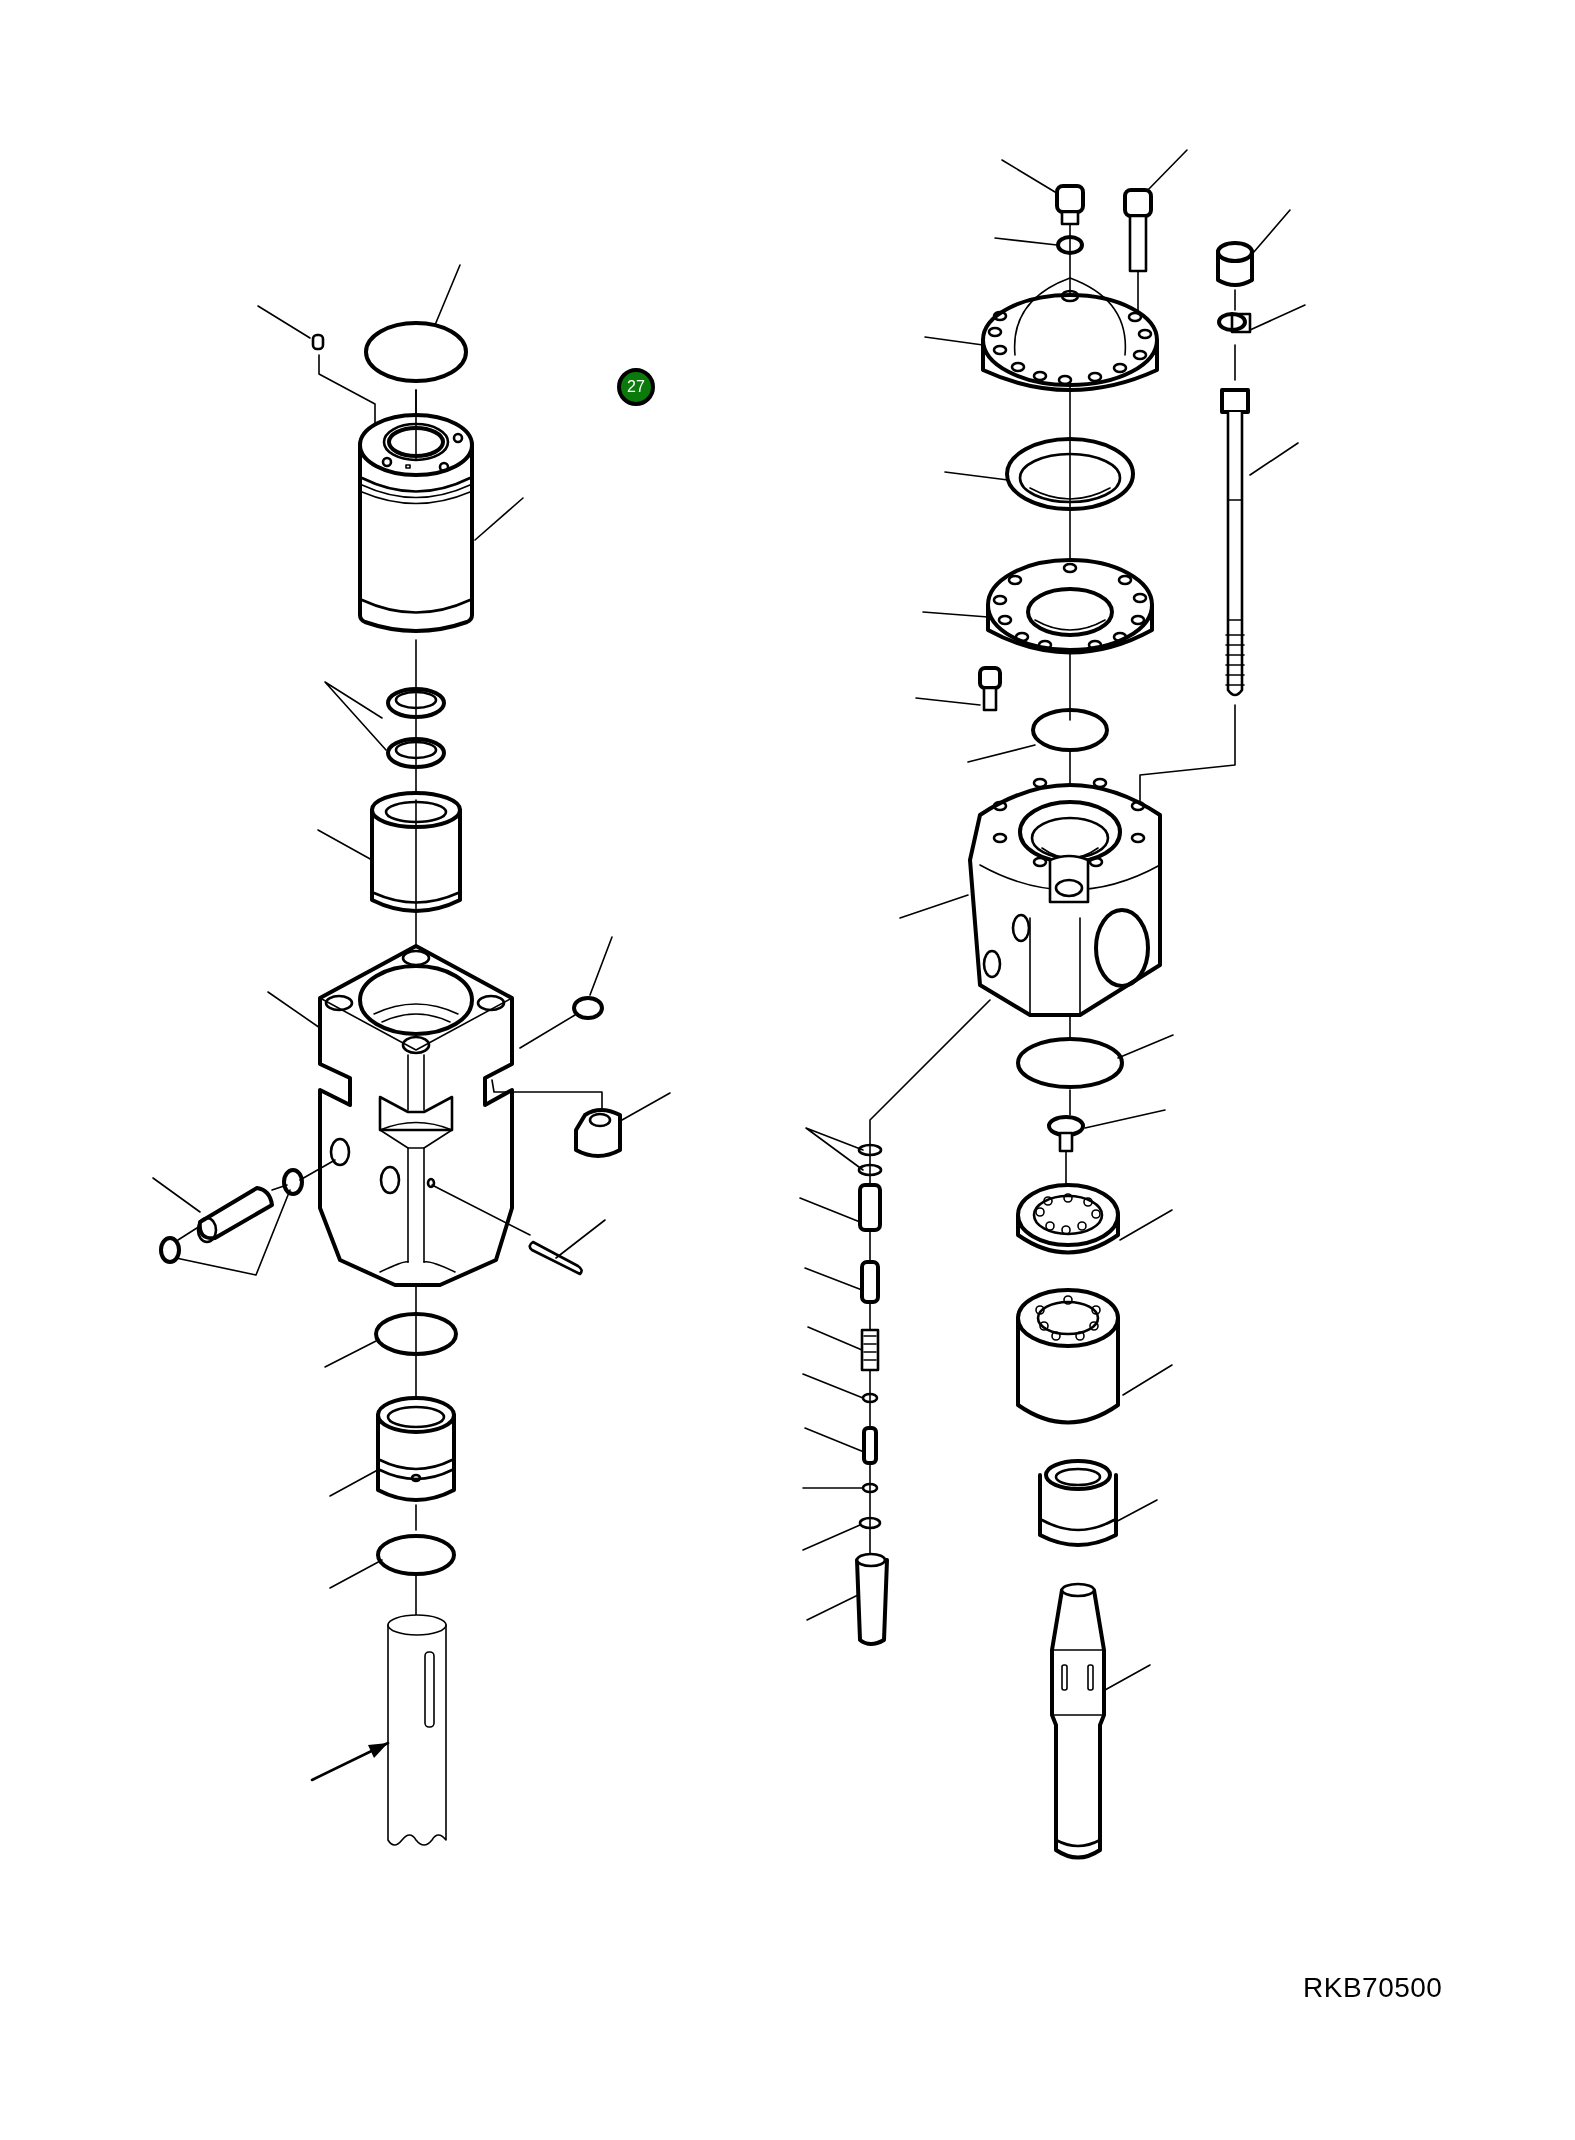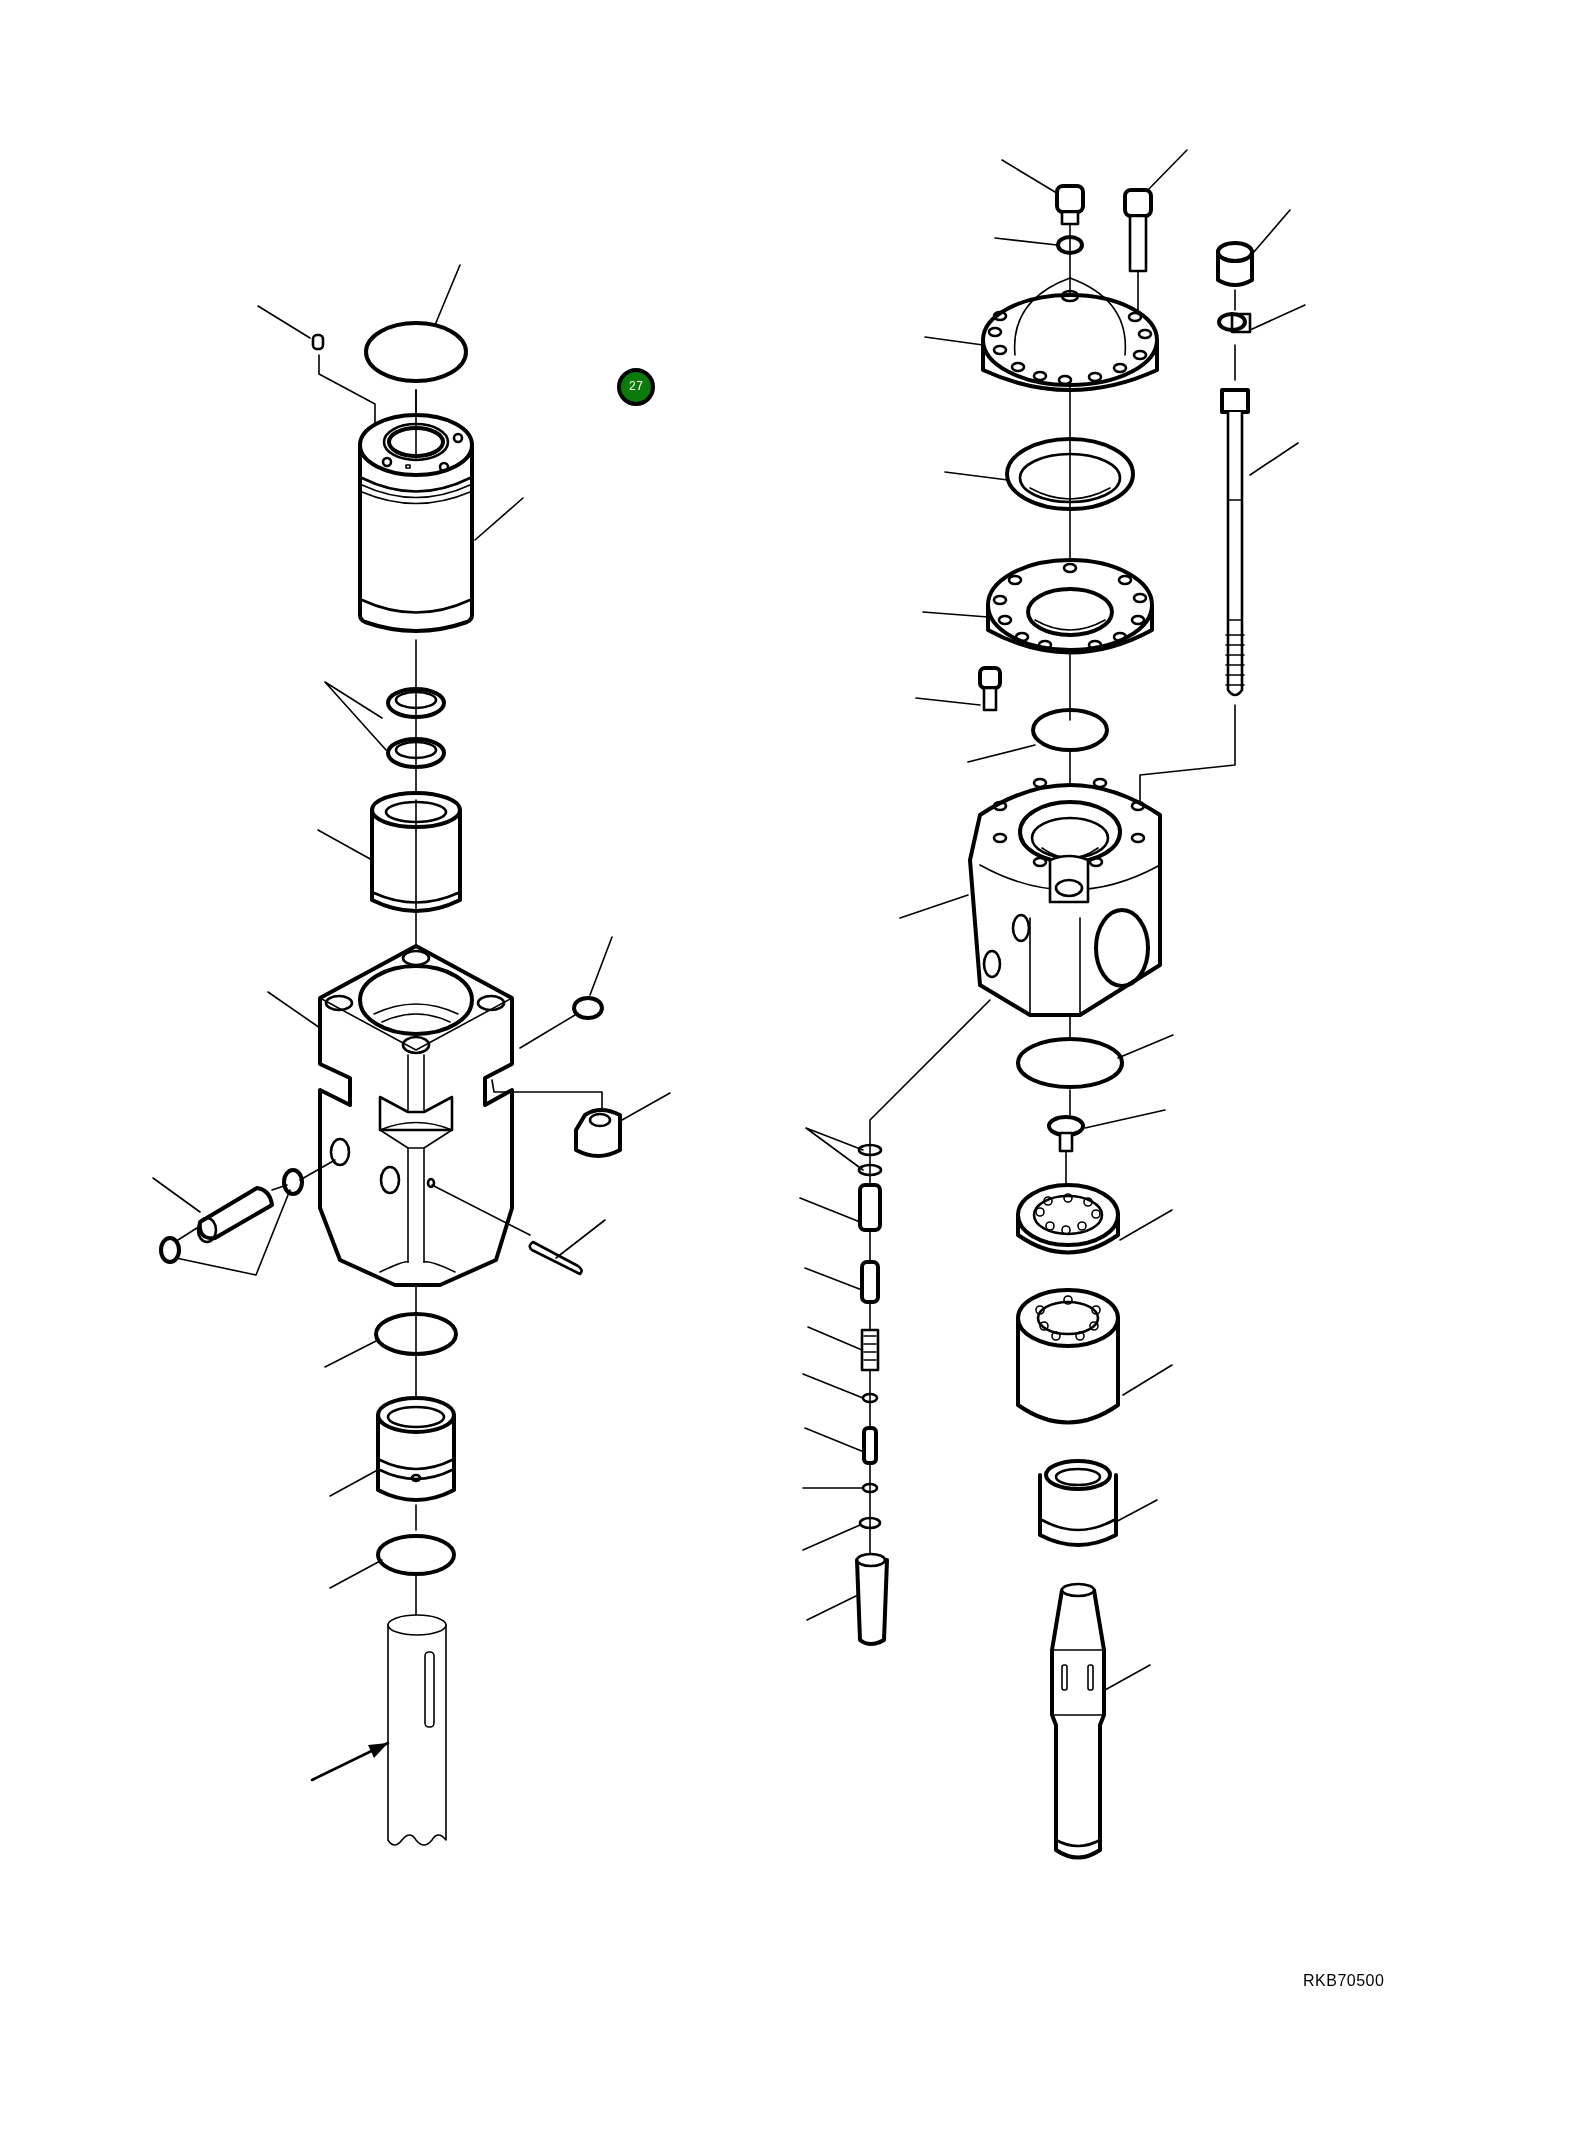"27" .badge { font-family: Liberation Mono, monospace -> none; font-size: 12px -> 16px }
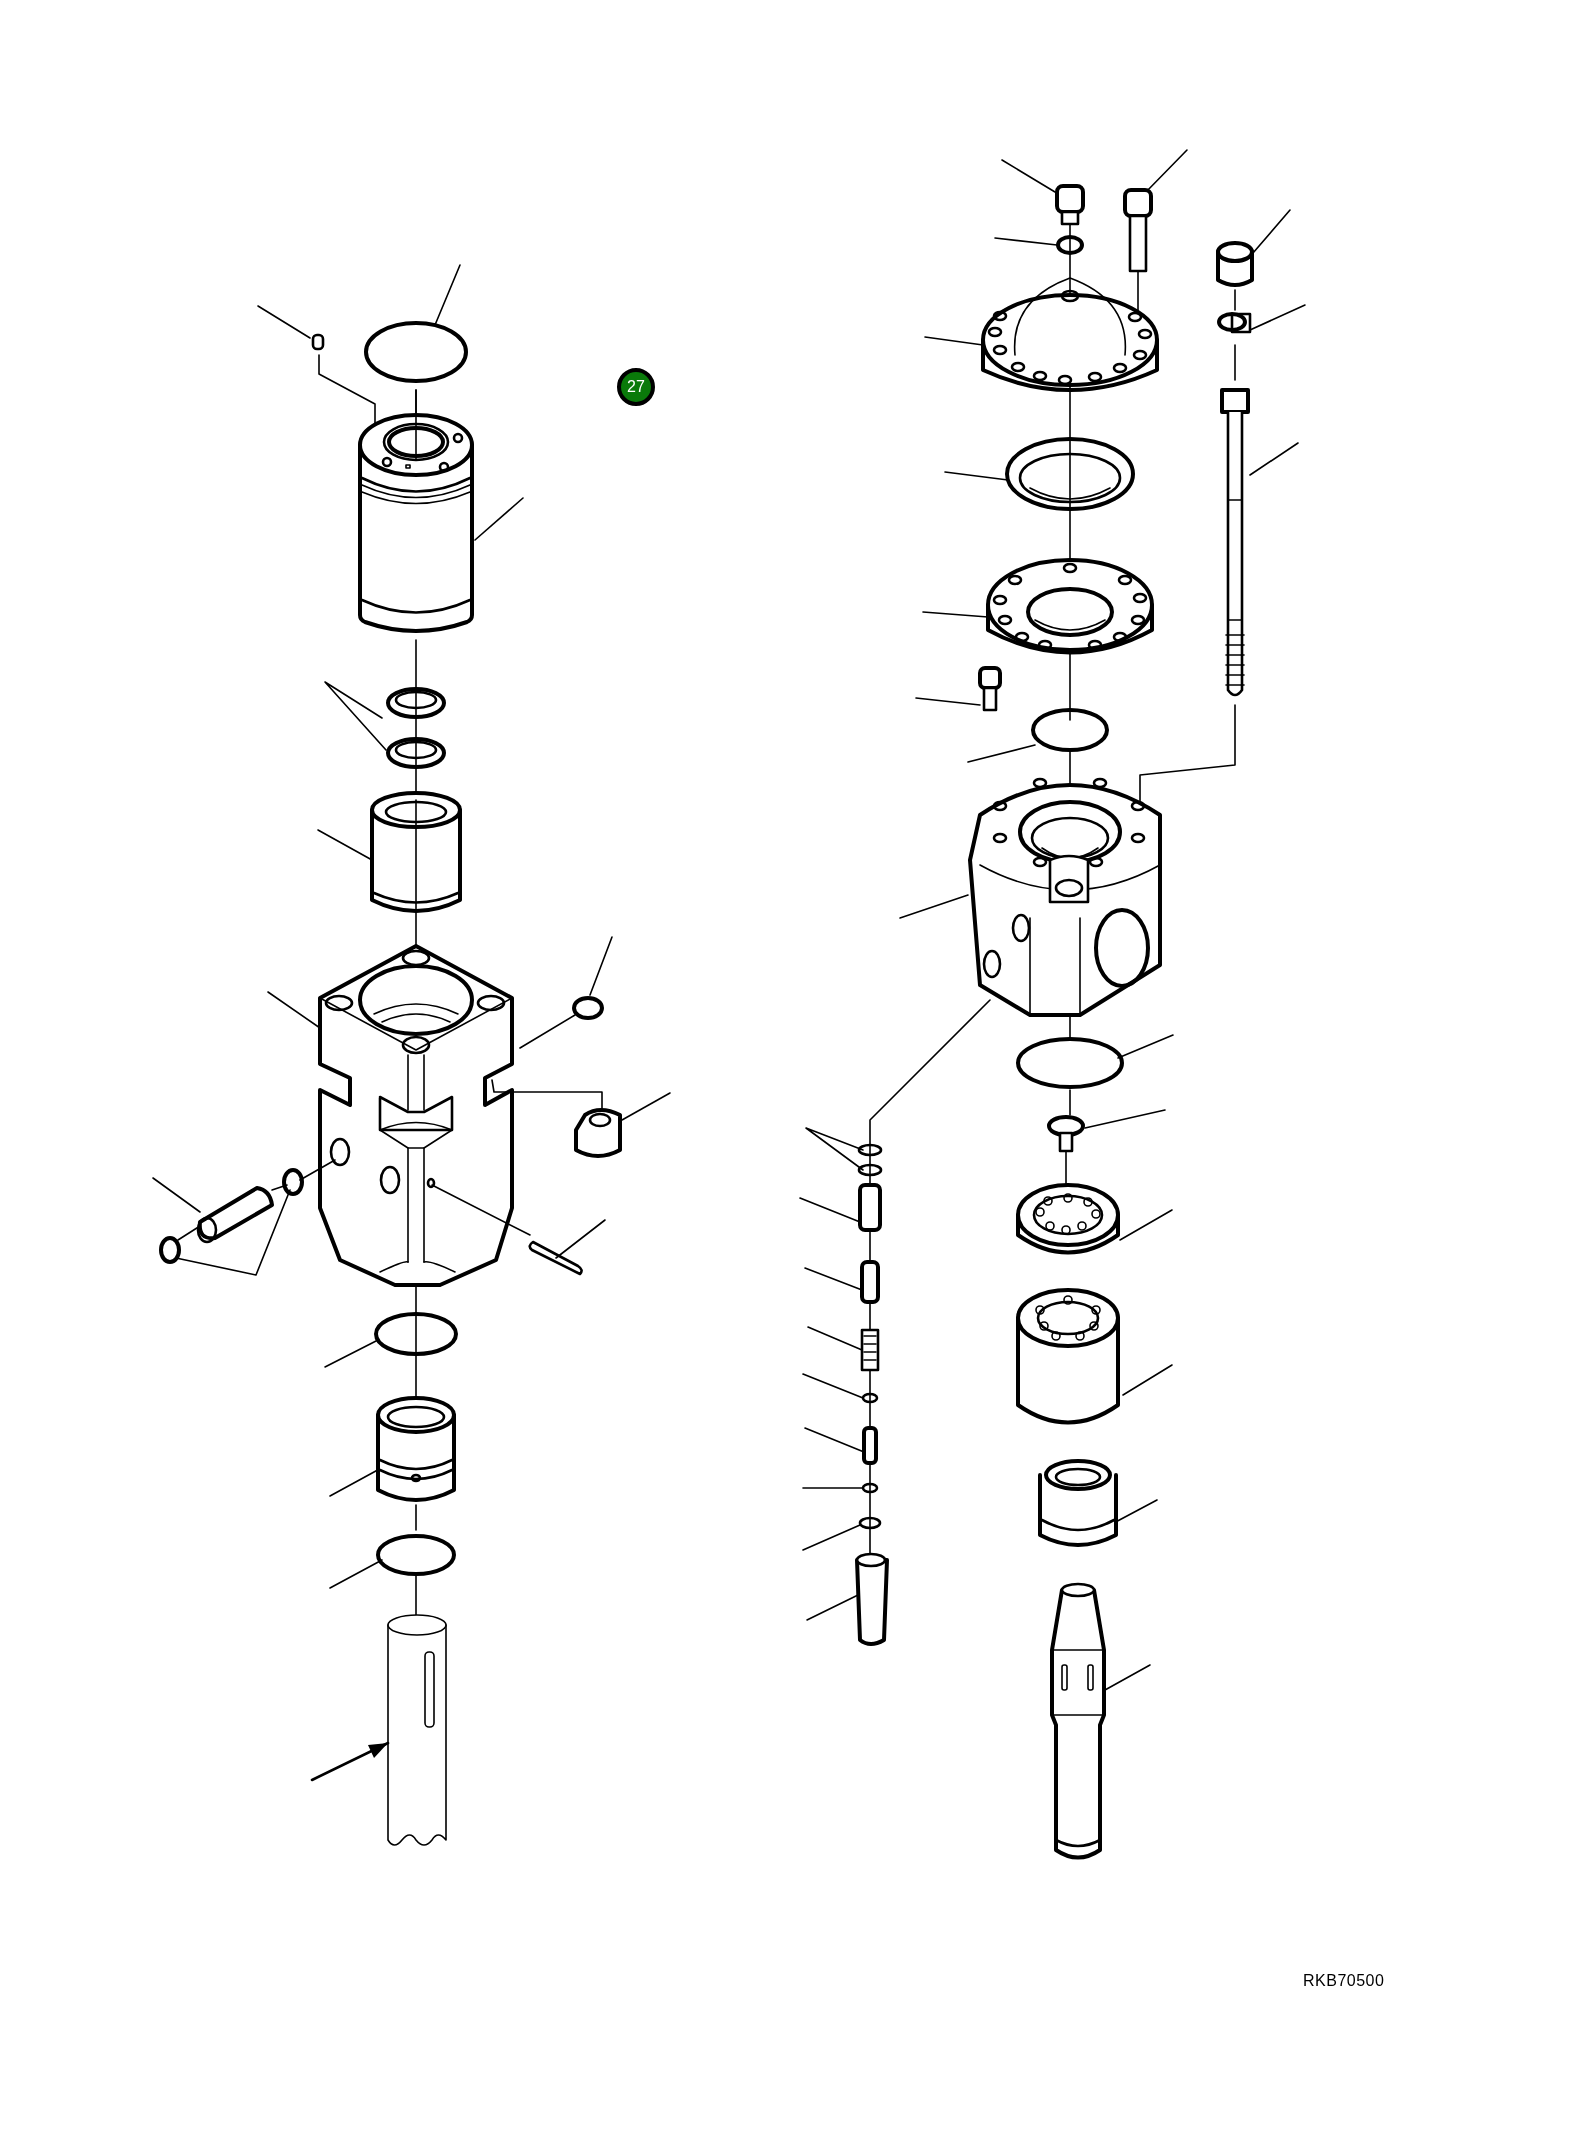"RKB70500" .refcode { font-size: 16px -> 28px }
